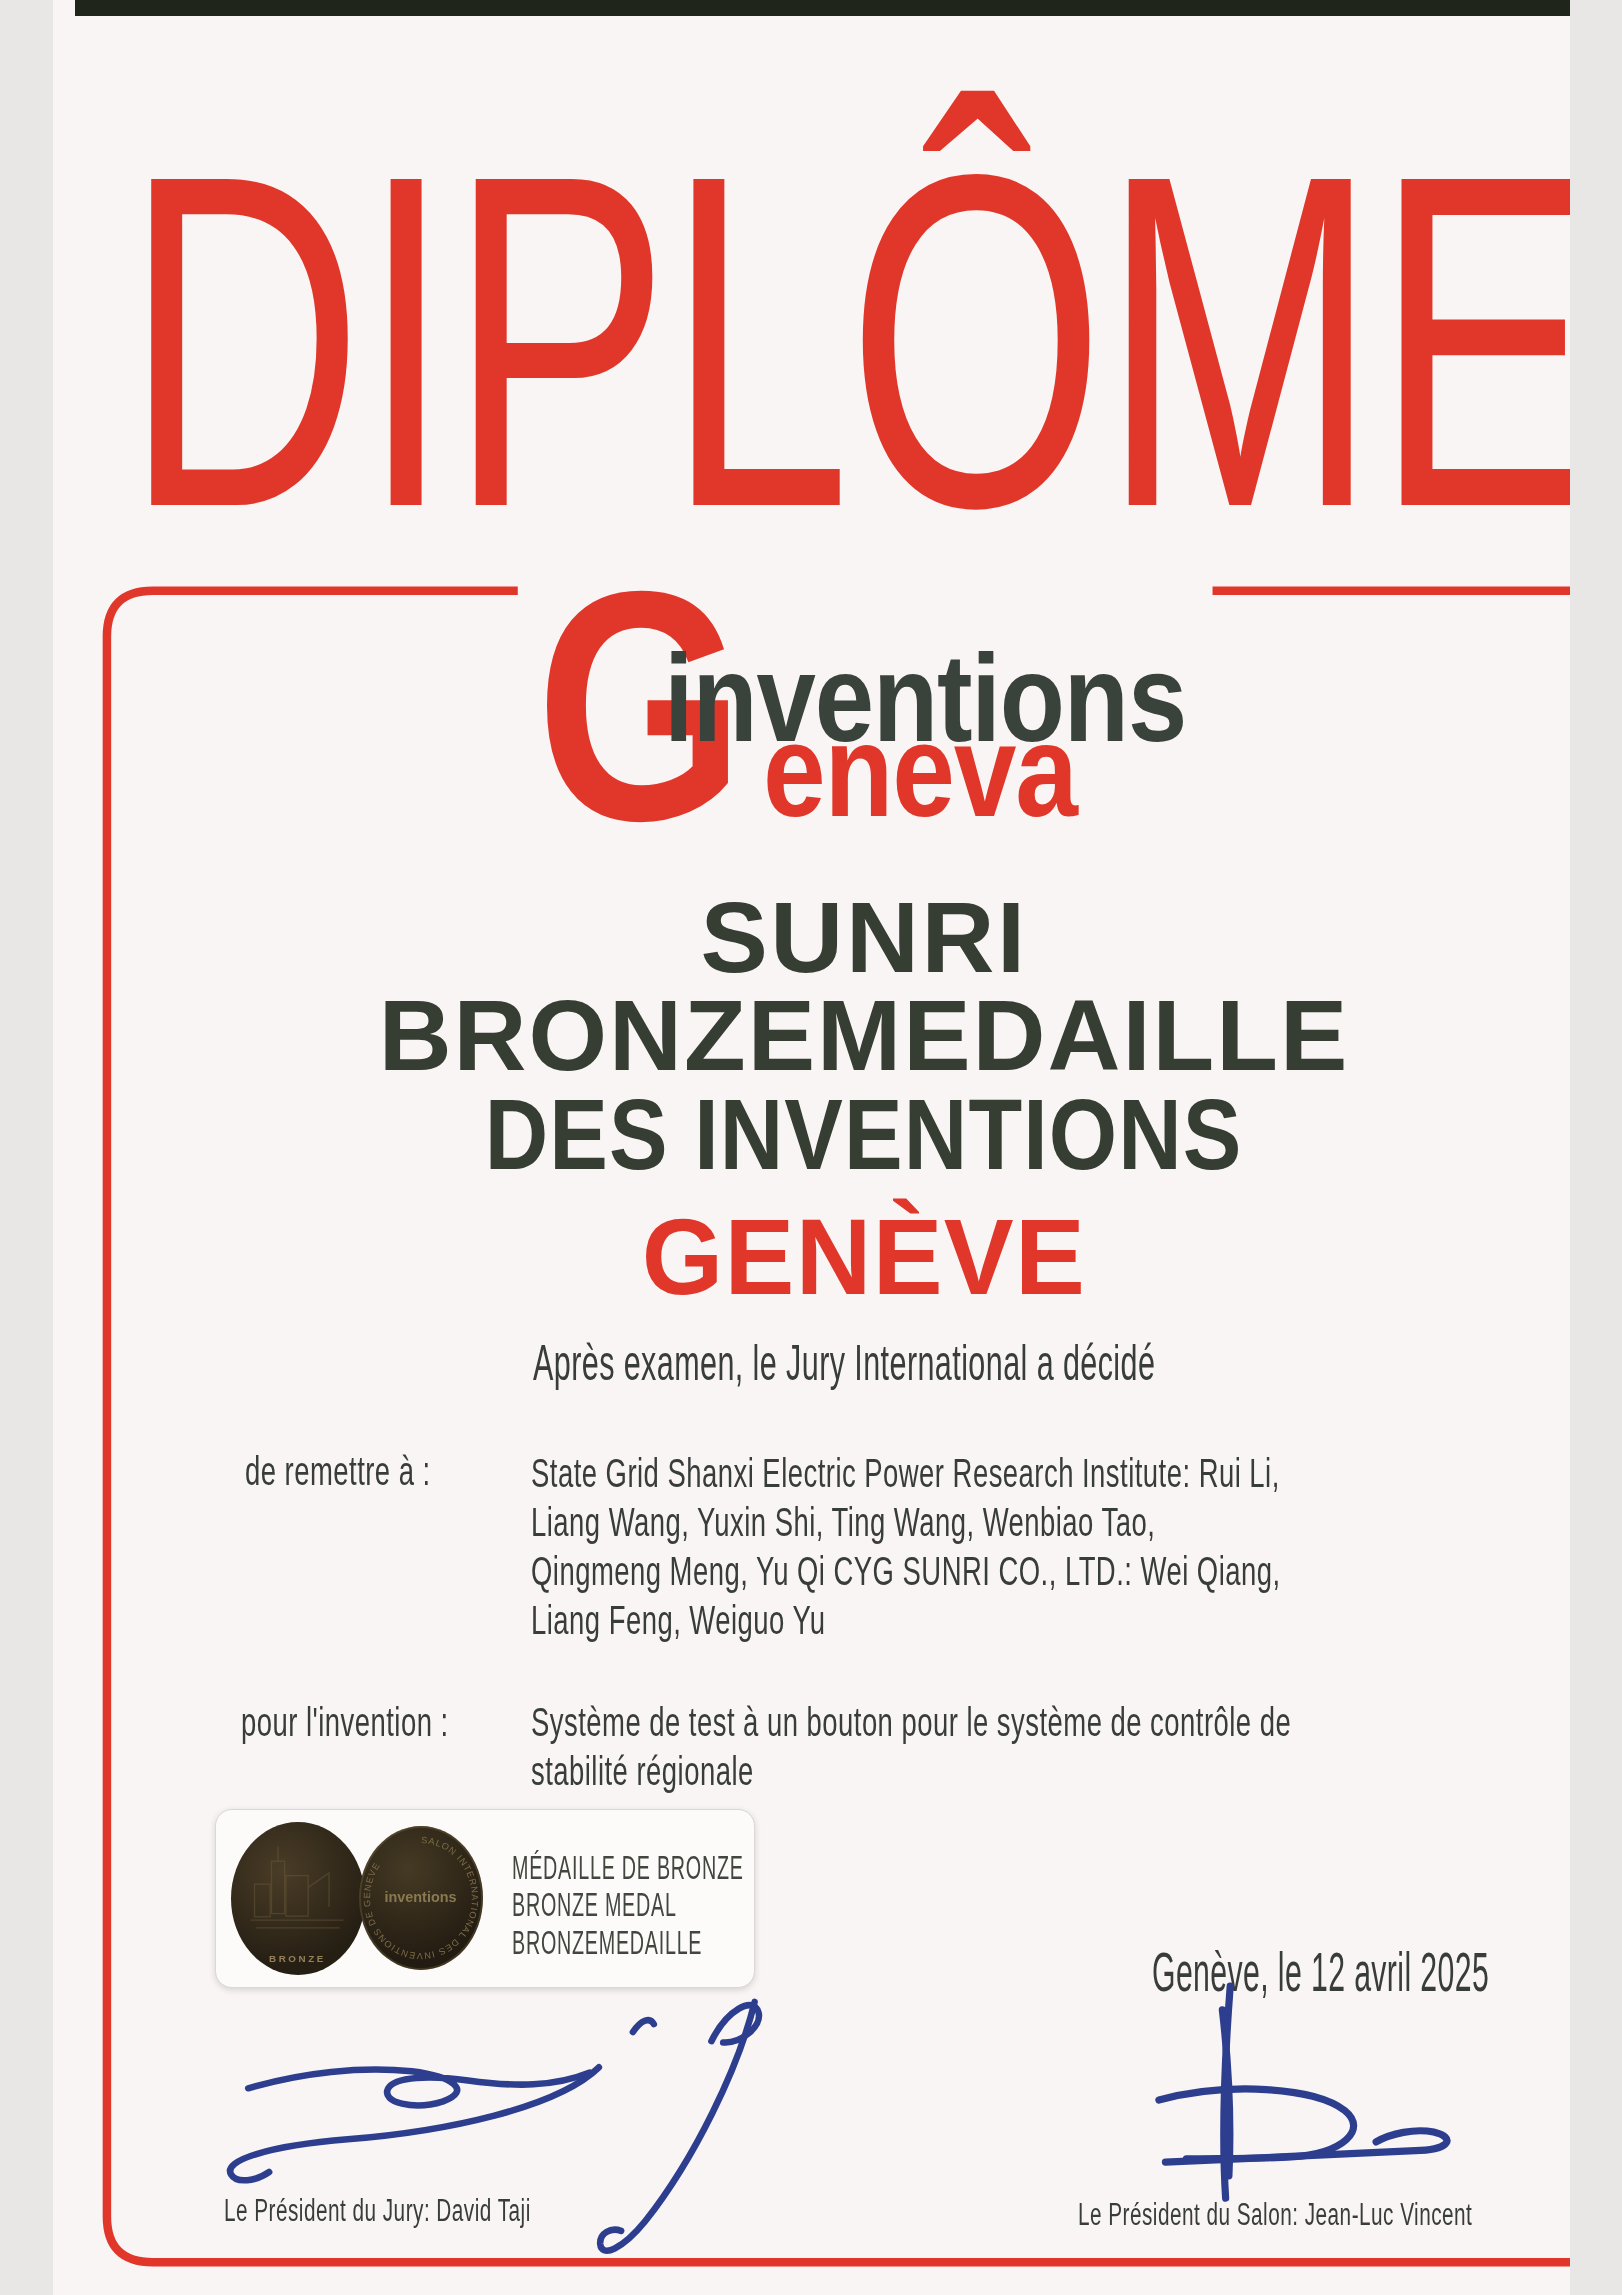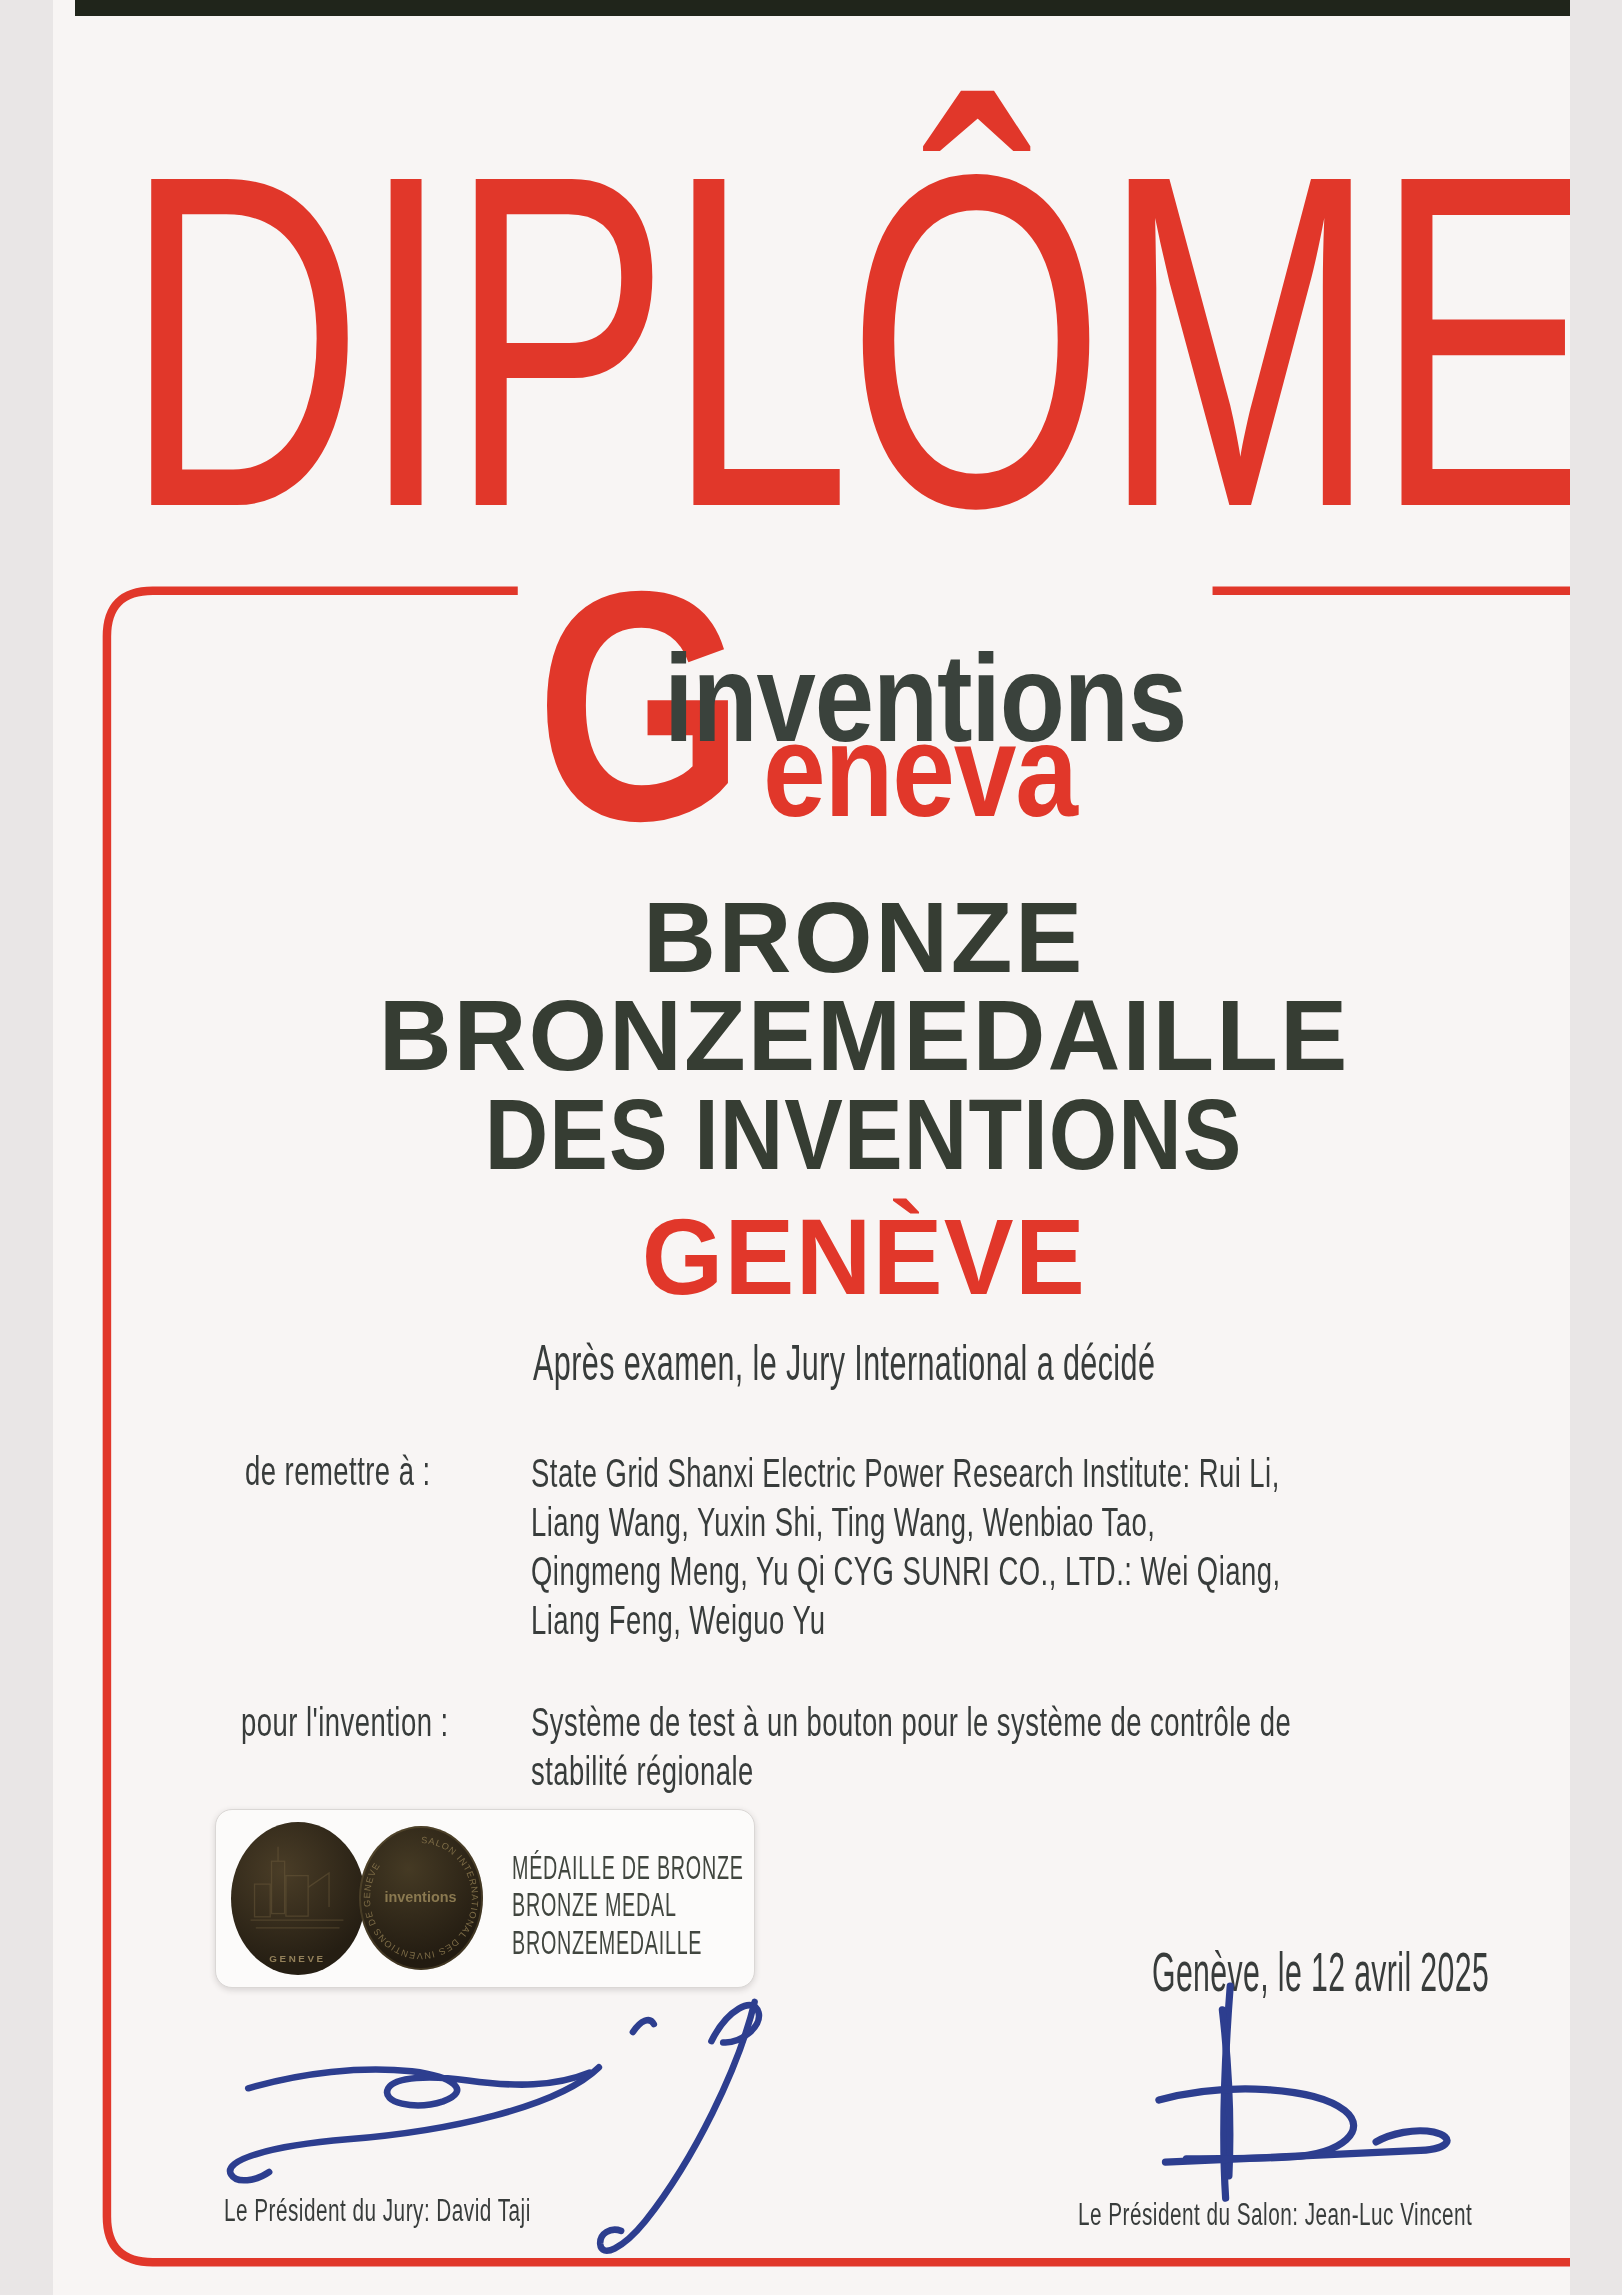"BRONZE" span.darkhead { text: BRONZE -> SUNRI }
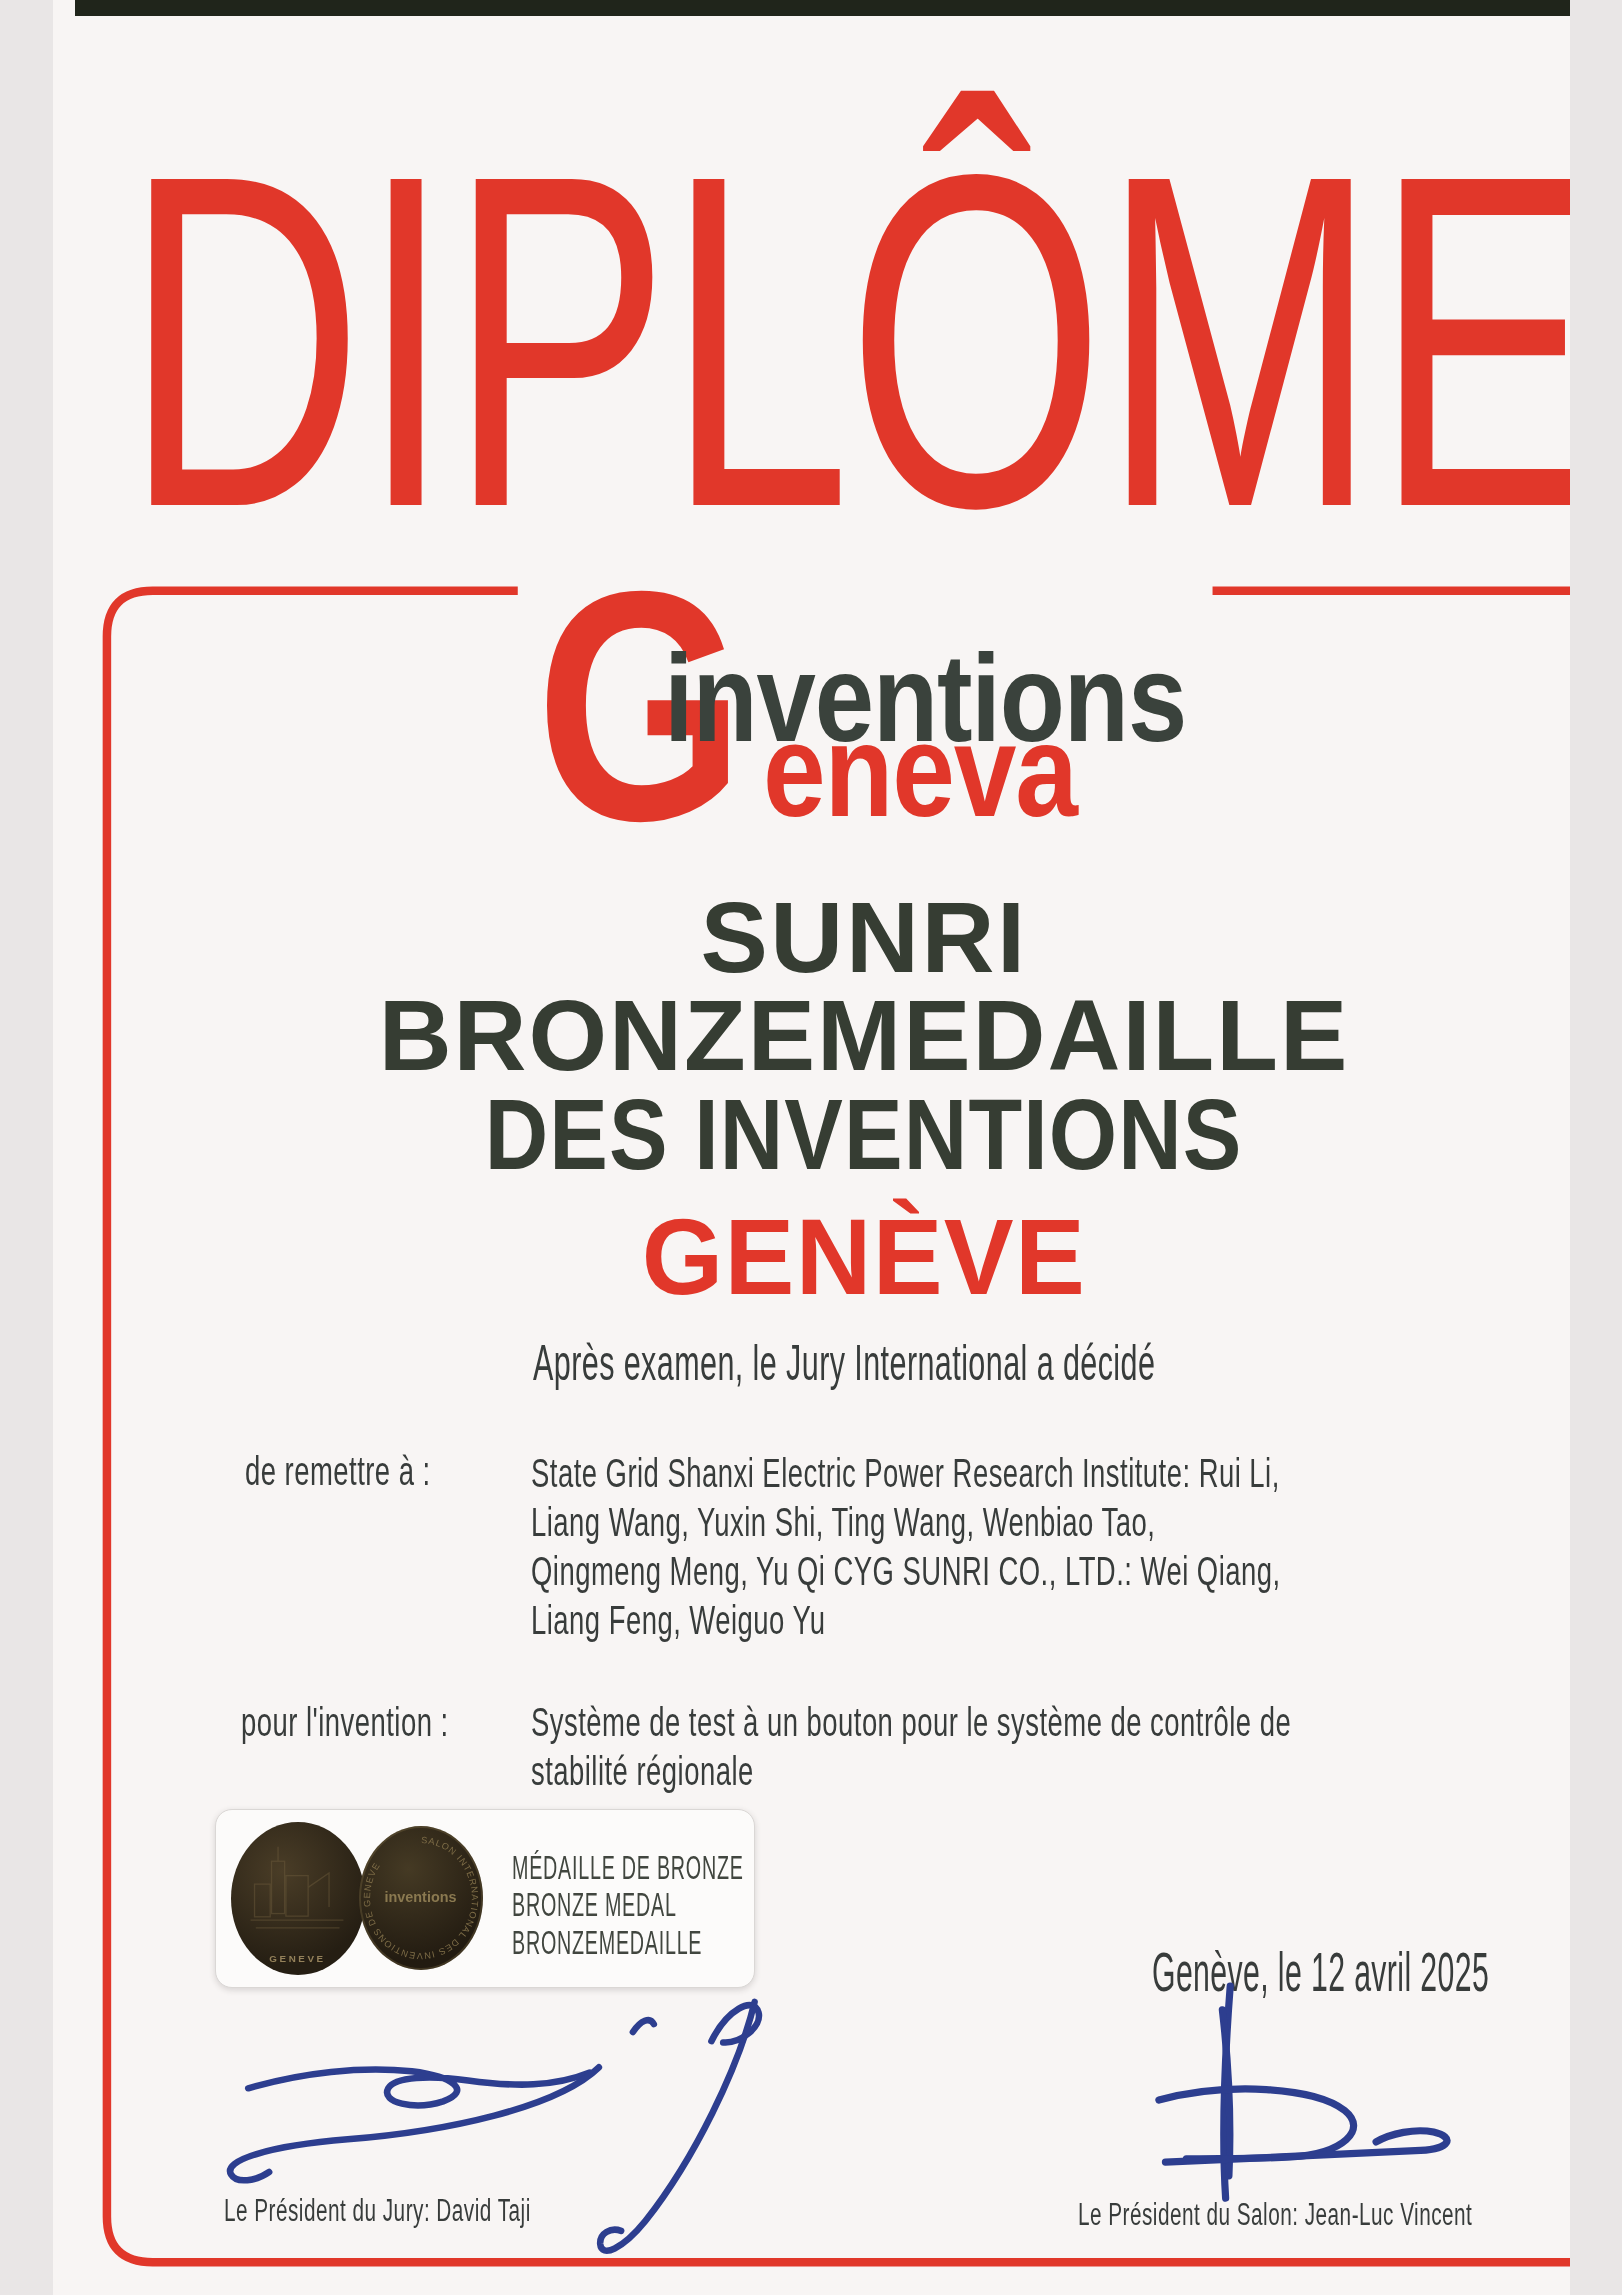"GENEVE" div.medal-caption { text: GENEVE -> BRONZE }
